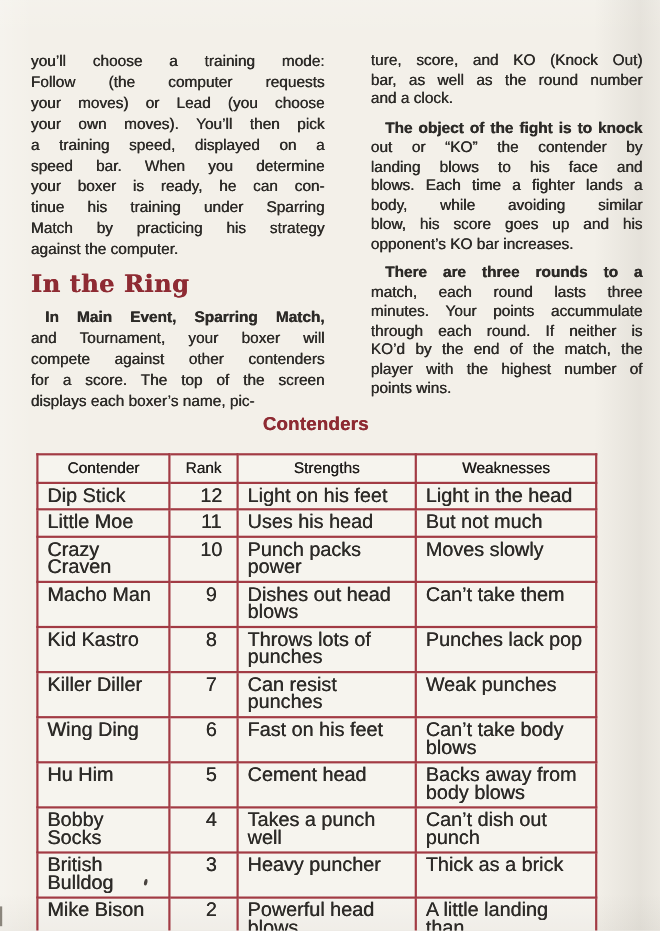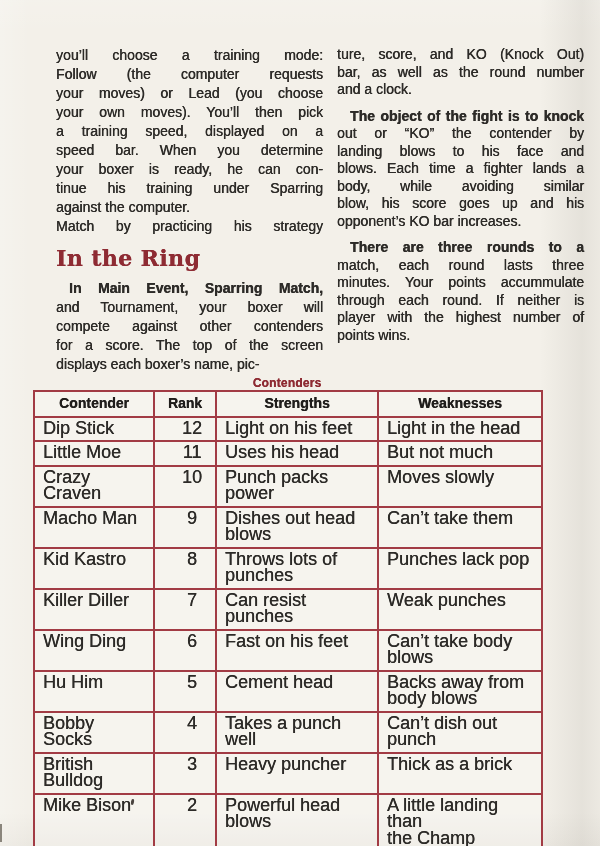"you’ll choose a training mode:" .col.left { margin-left: 28px -> none }
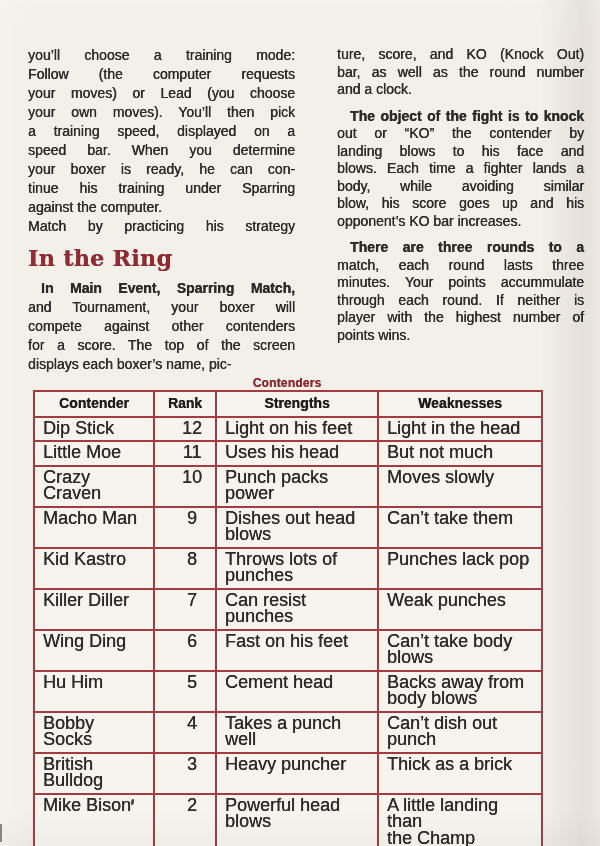"against the computer." div.tline { order: before "Match by practicing his strategy" -> after "Match by practicing his strategy" }
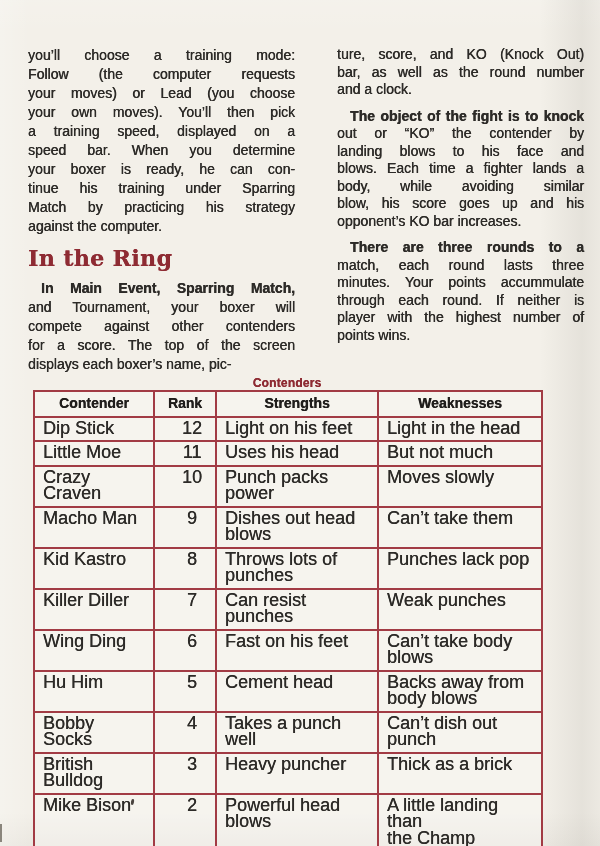"KO’d by the end of" div.tline { html: none -> <div>KO’d by the end of the match, the</div> }
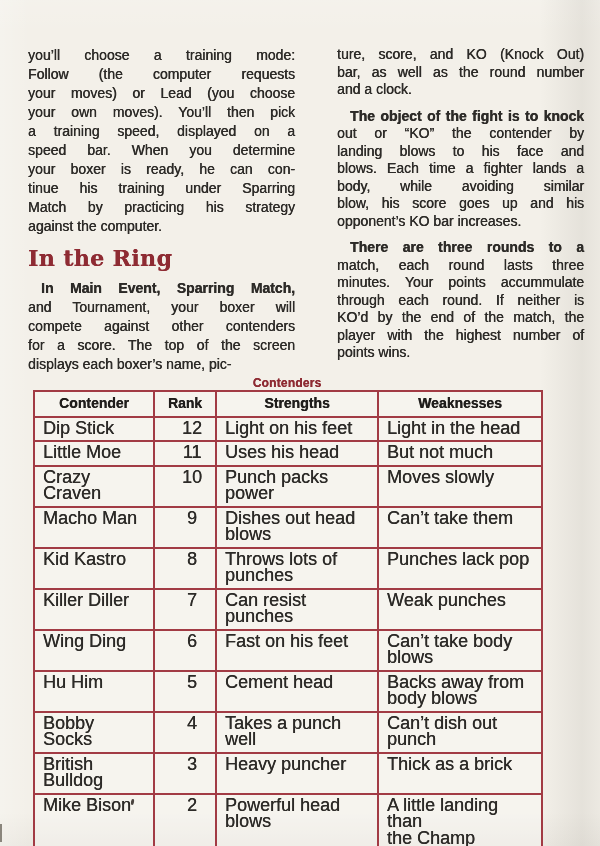"Contenders" .table-title { font-size: 12px -> 17px; margin: 0 0 0 0 -> 0 0 16px 0 }
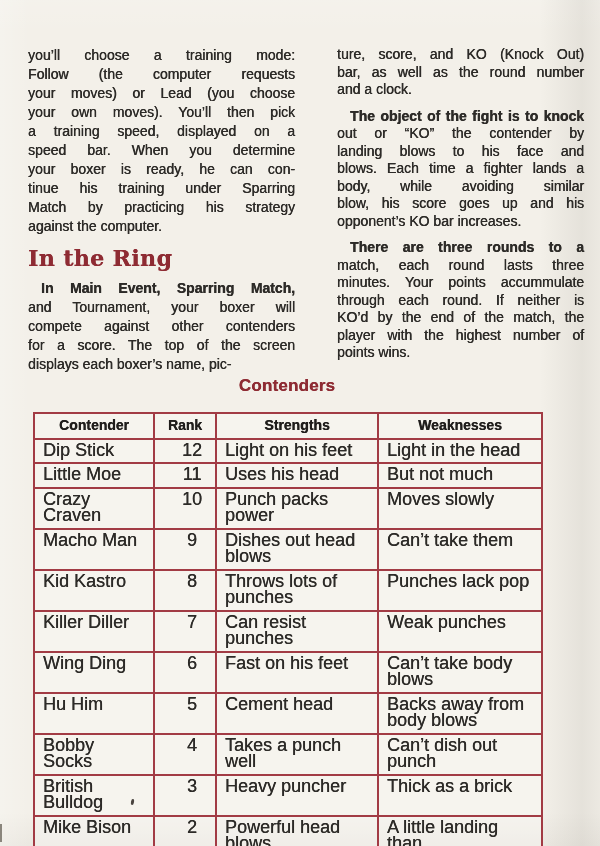"Contender" table.contenders th { font-weight: bold -> normal }
